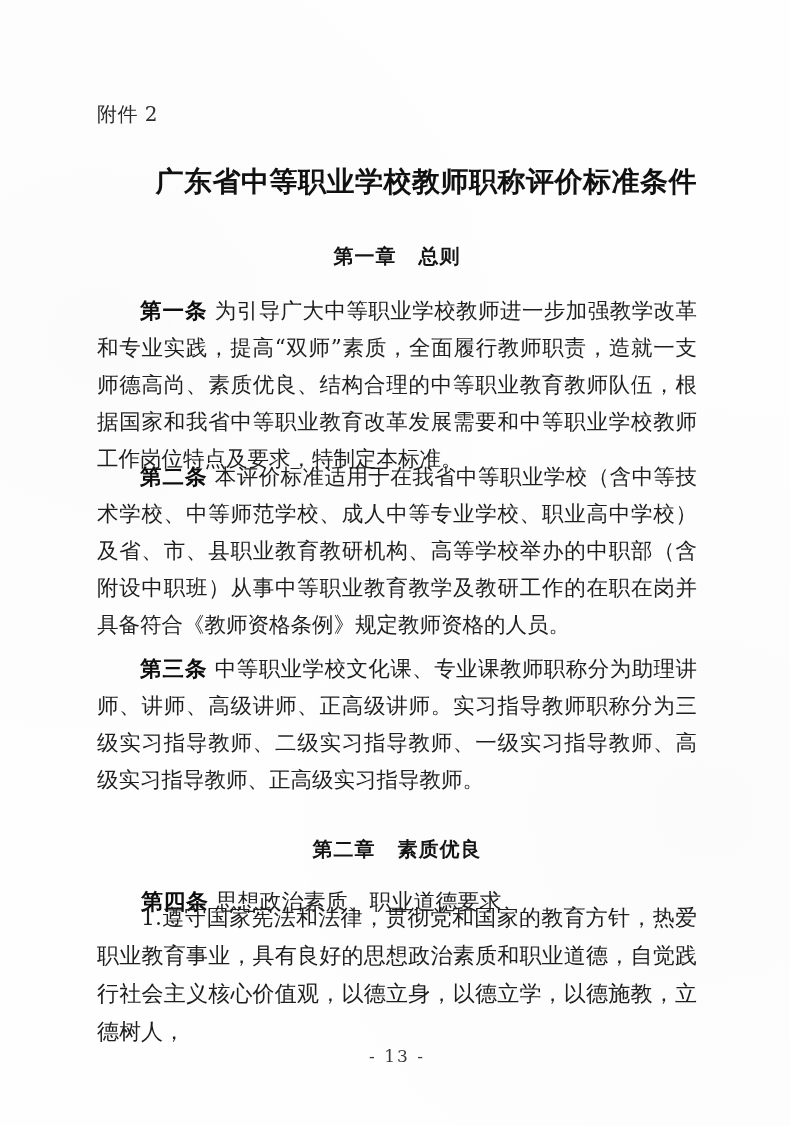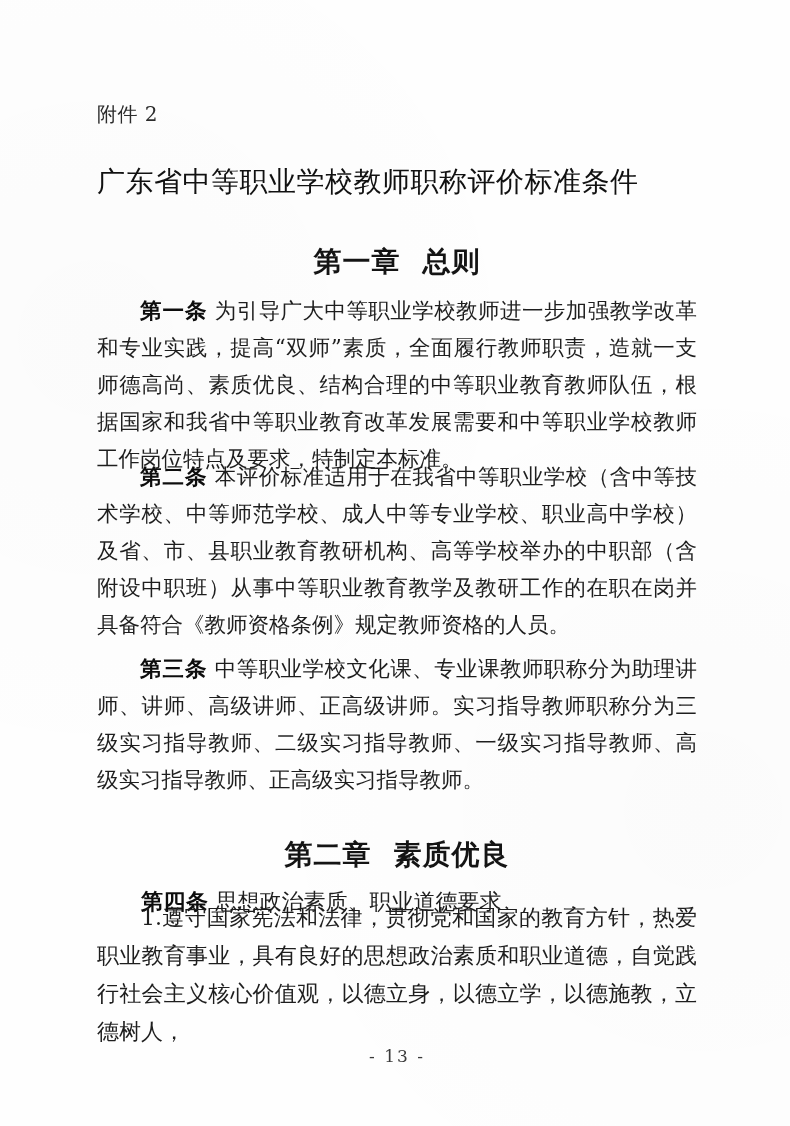"广东省中等职业学校教师职称评价标准条件" .doc-title { font-weight: normal -> bold; text-align: left -> right }
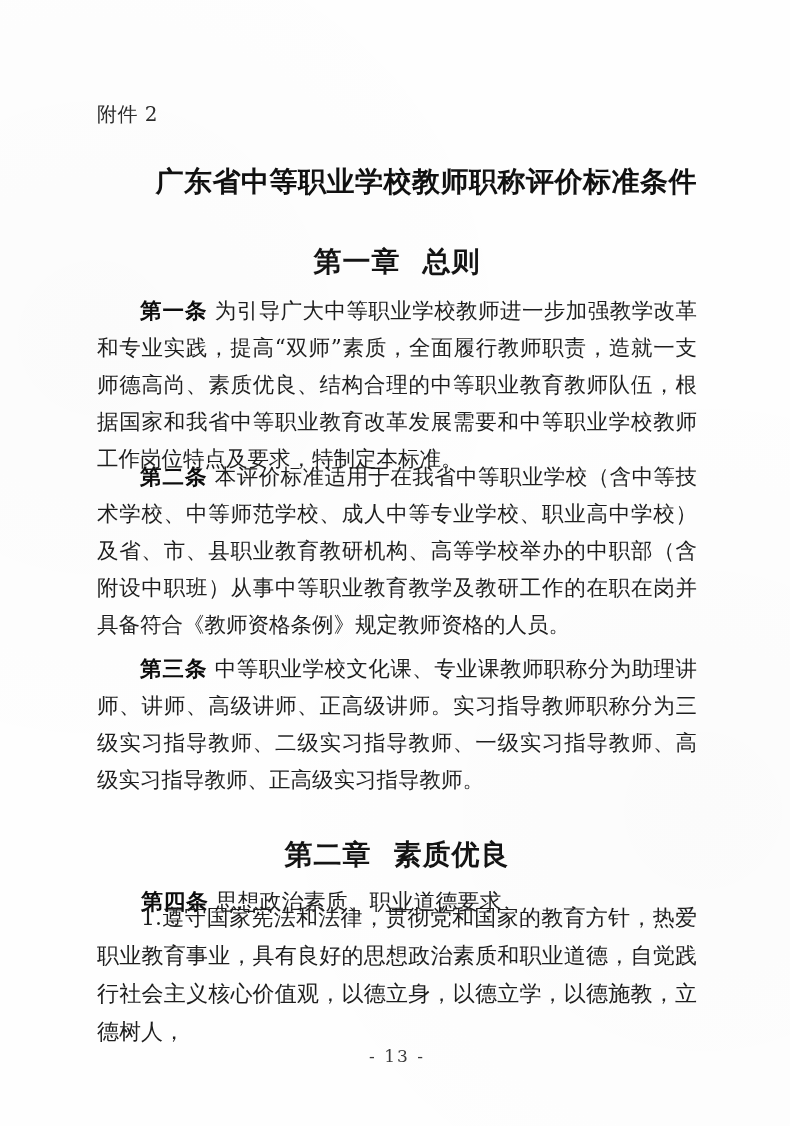"第一章 总则" .chapter { font-size: 28px -> 20px }
